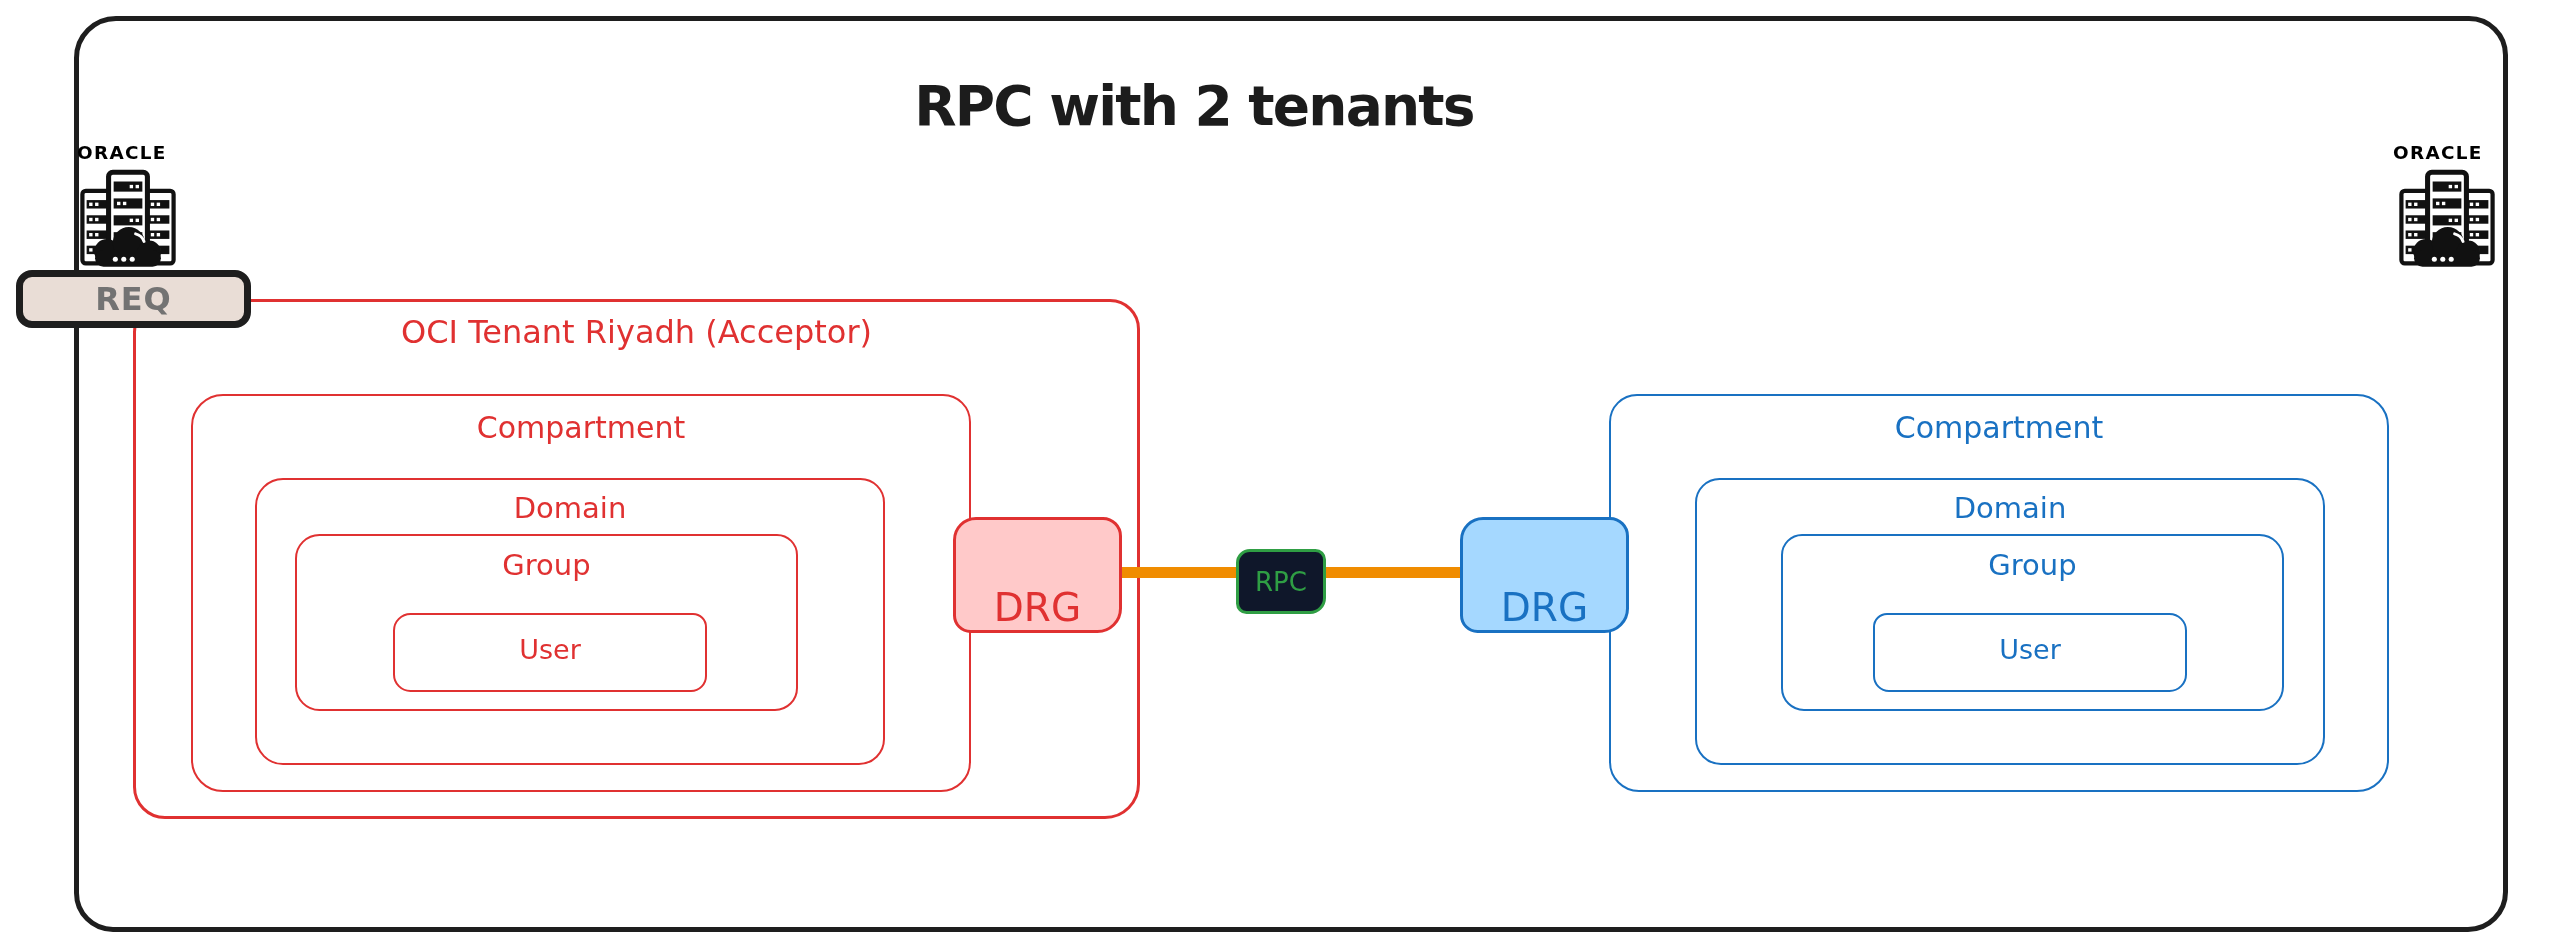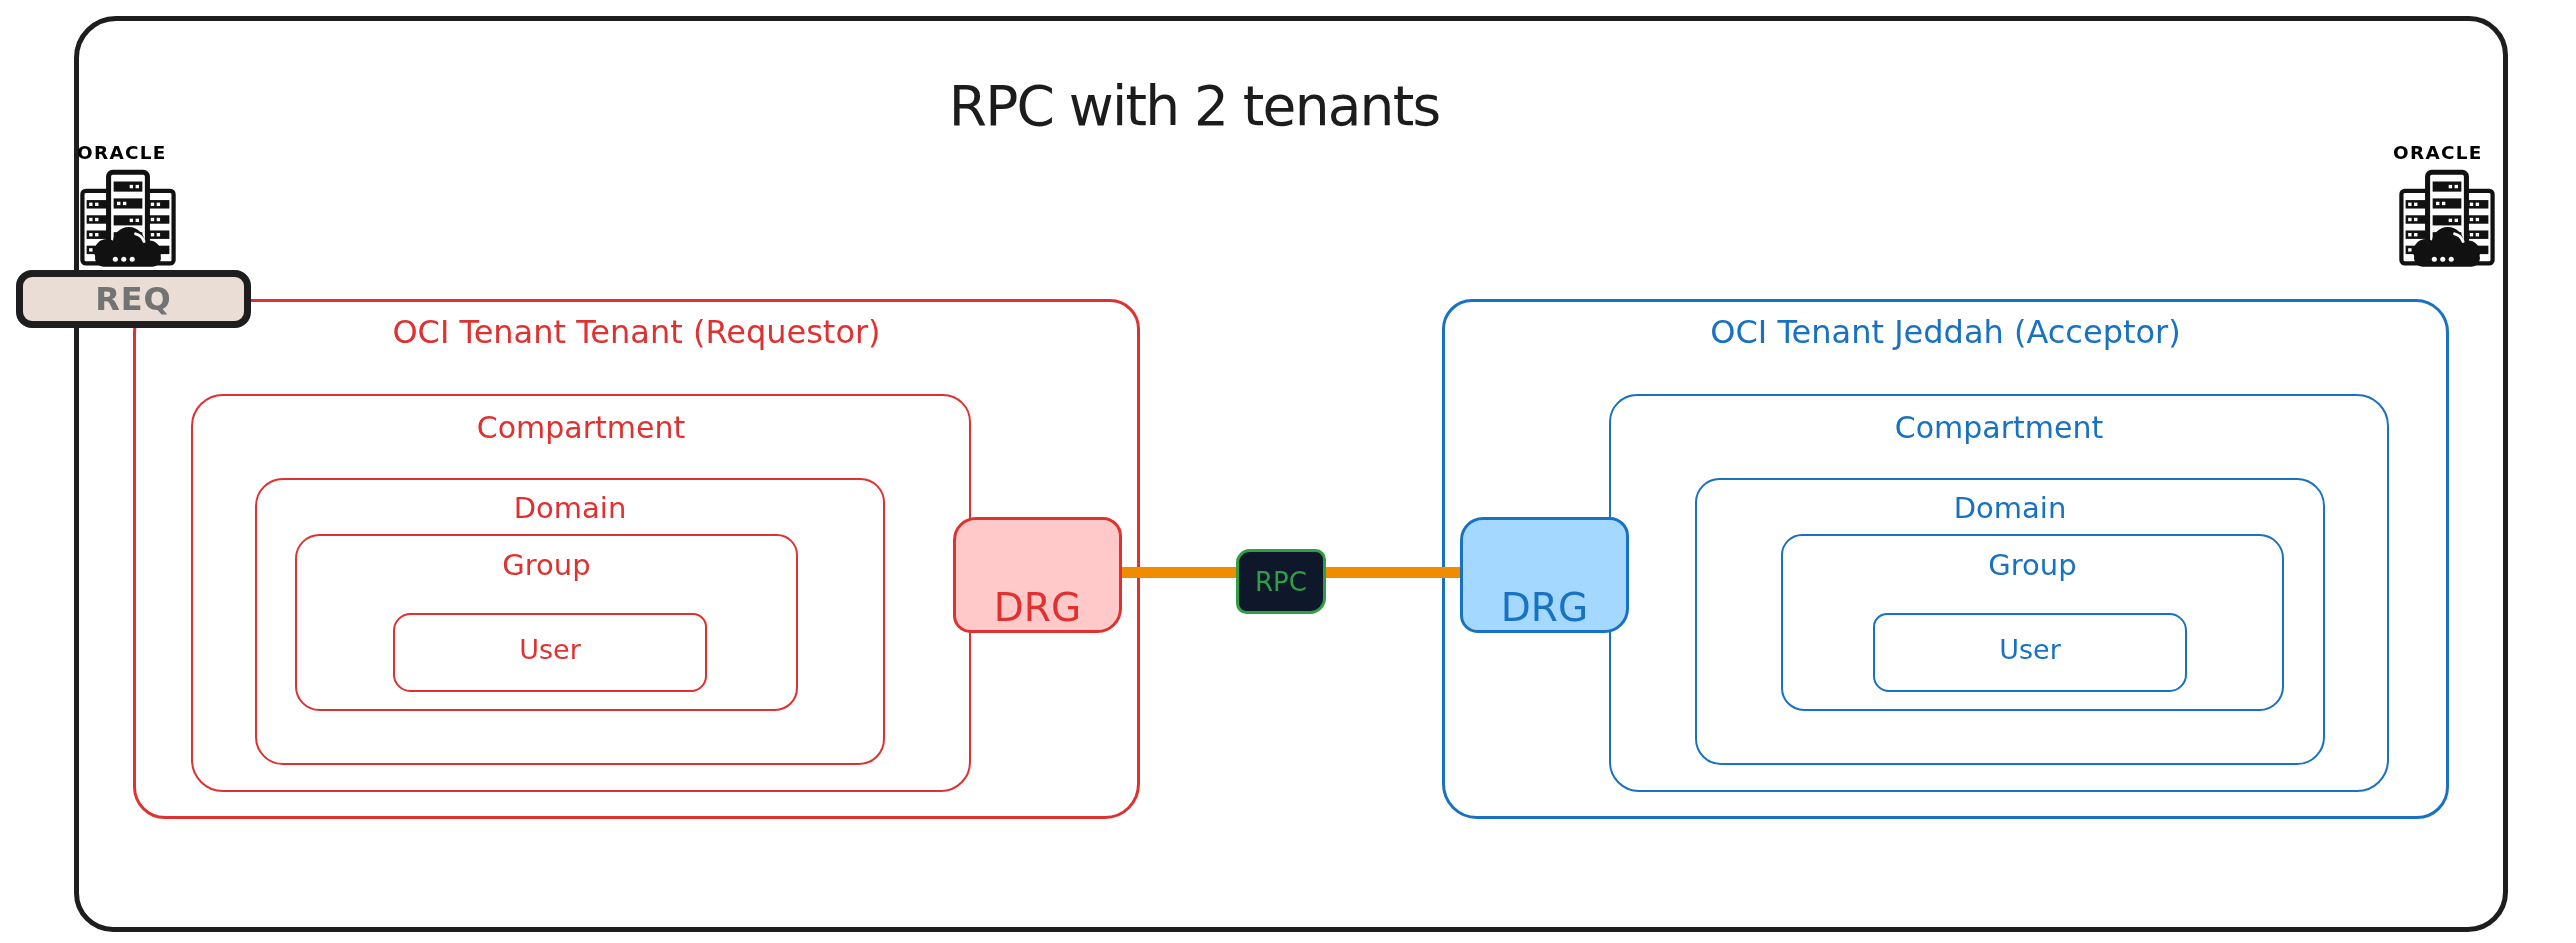"RPC with 2 tenants" .page-title { font-weight: 400 -> 700 }
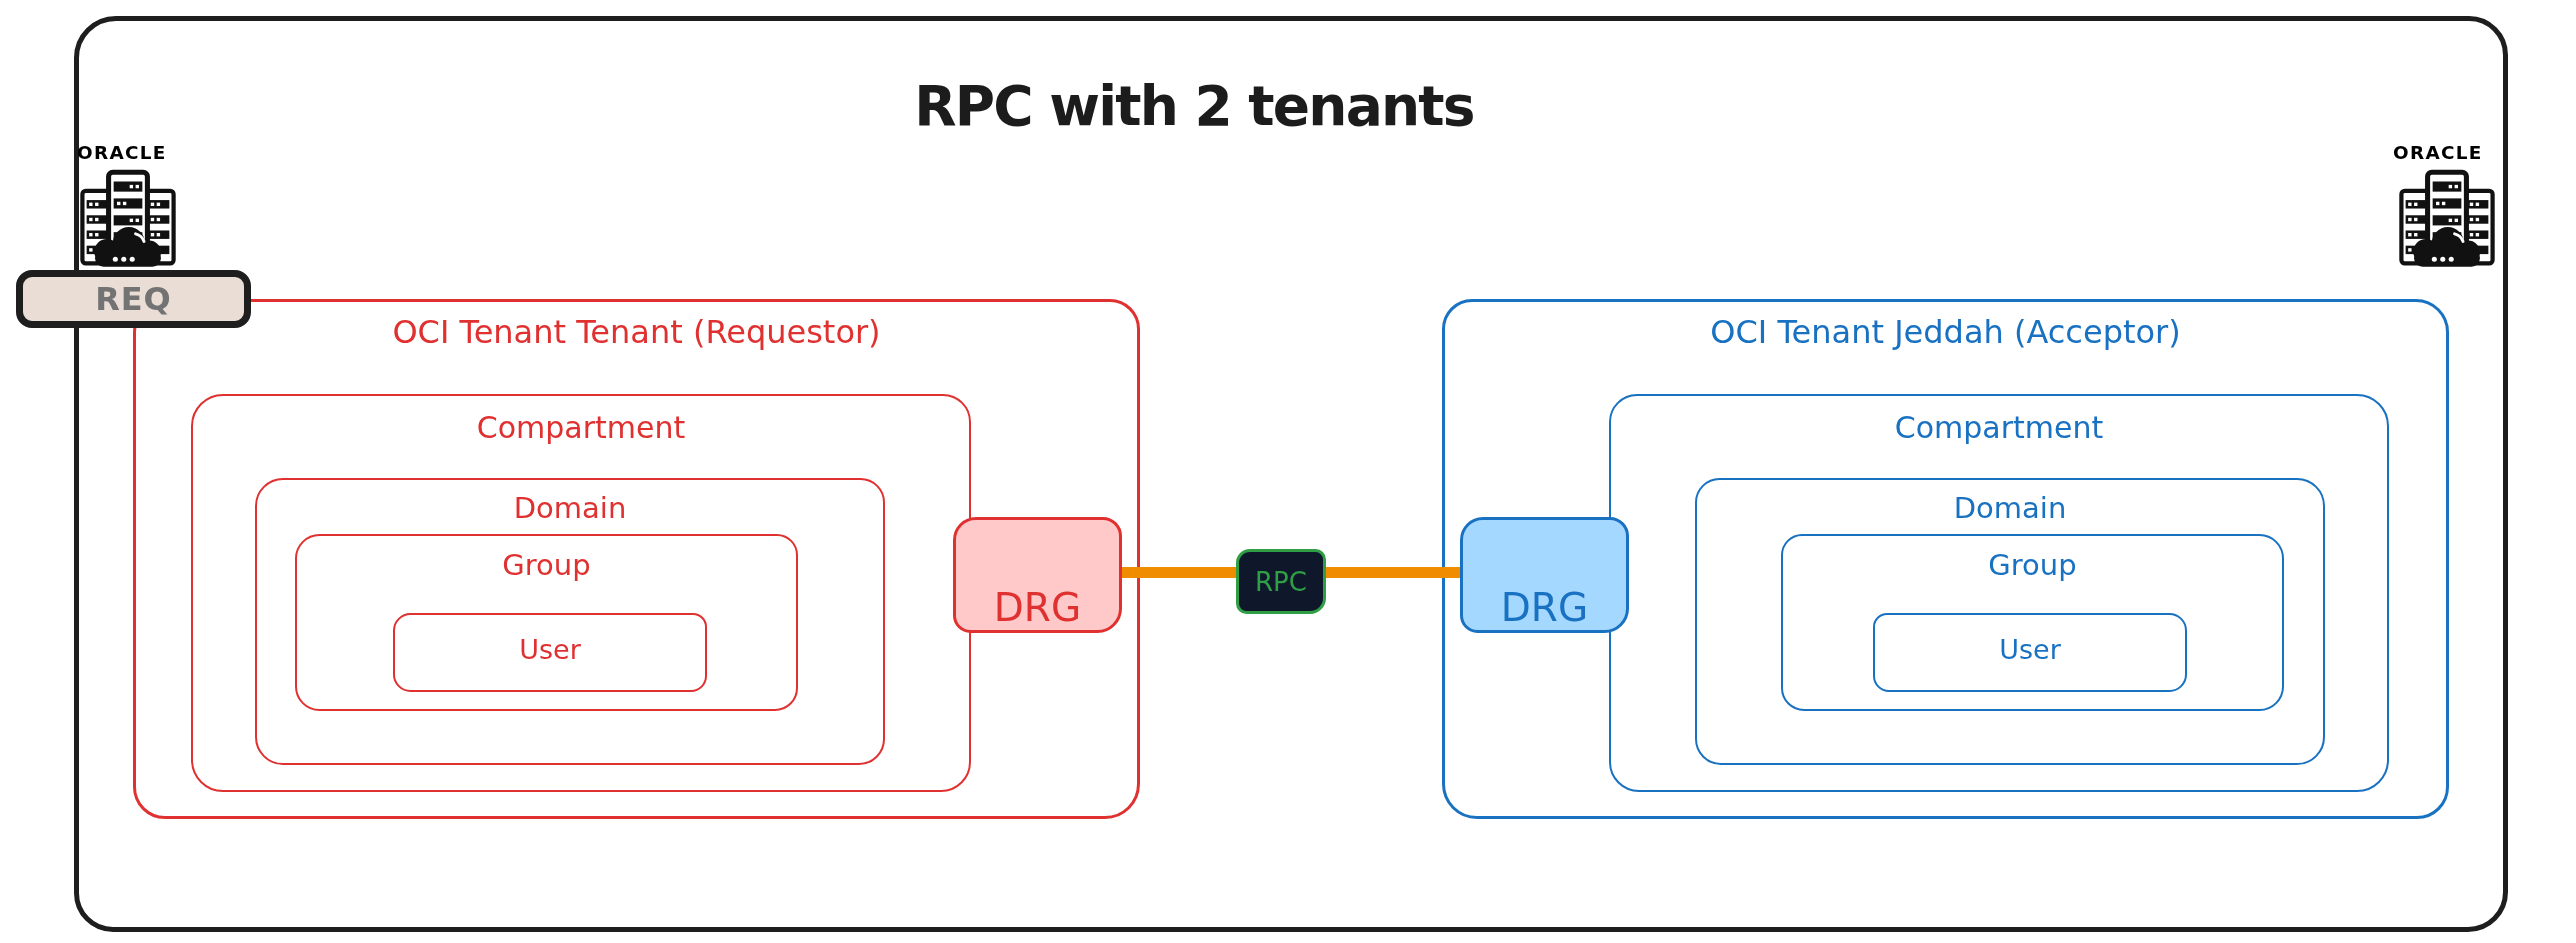"OCI Tenant Tenant (Requestor)" div.box-label { text: Tenant (Requestor -> Riyadh (Acceptor }
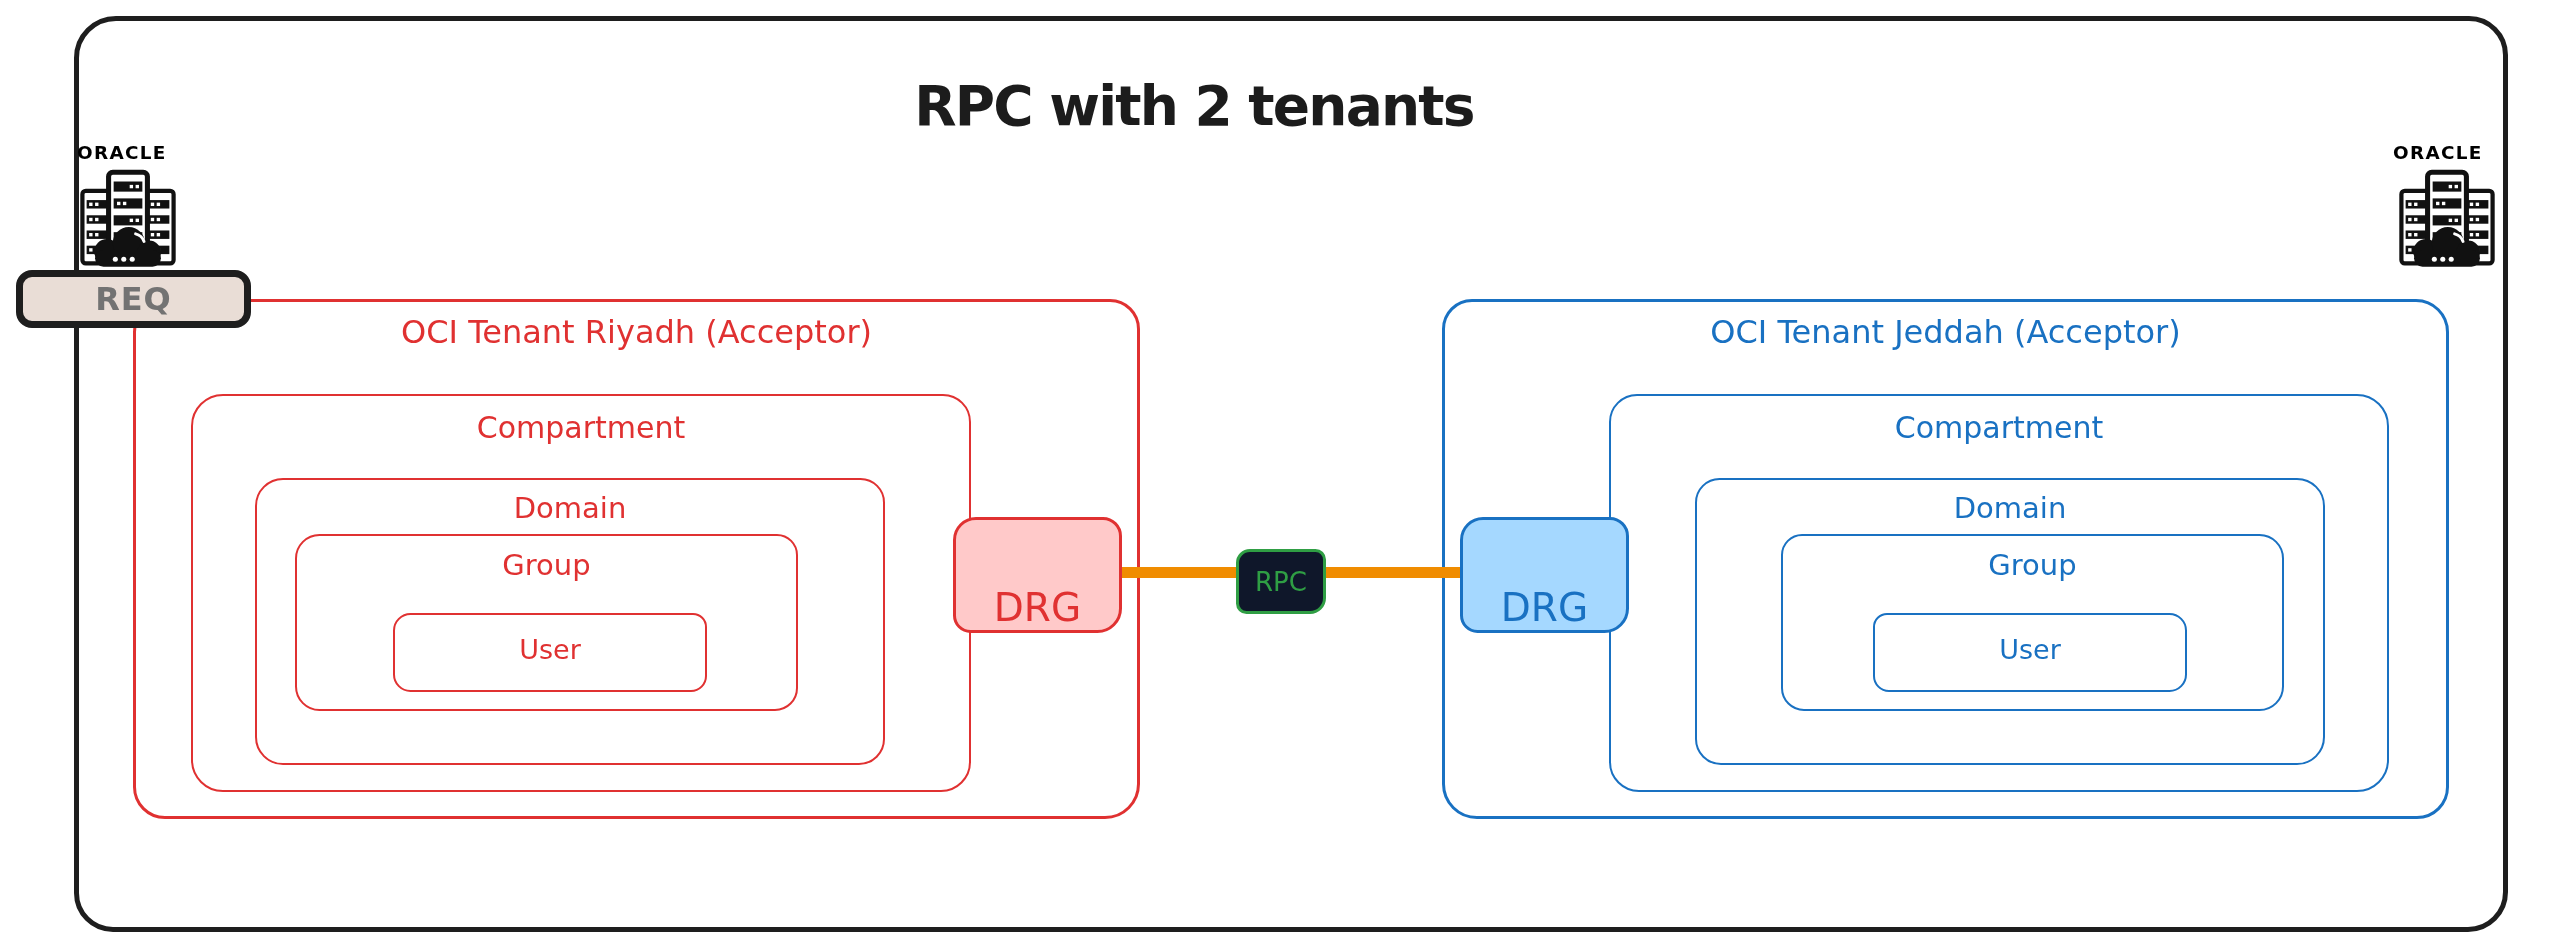"OCI Tenant Jeddah (Acceptor)" div.box { html: <div> <div>OCI Tenant Jeddah (Acceptor)</div> </div> -> none }
